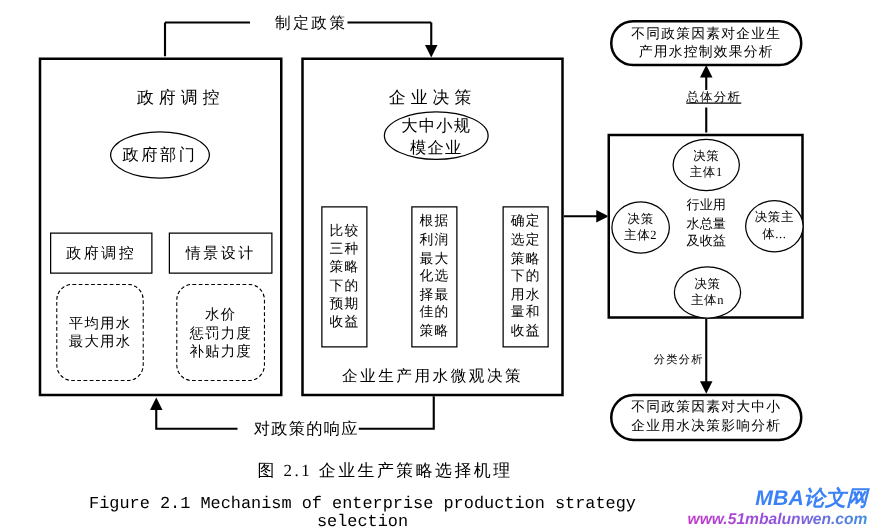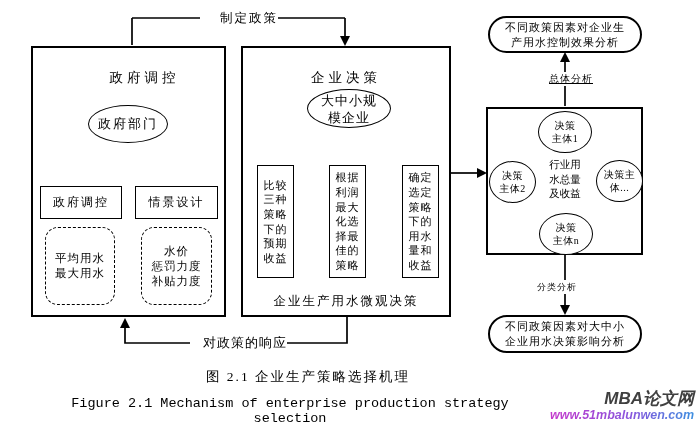"分类分析" .classified-label { left: 522px -> 508px }
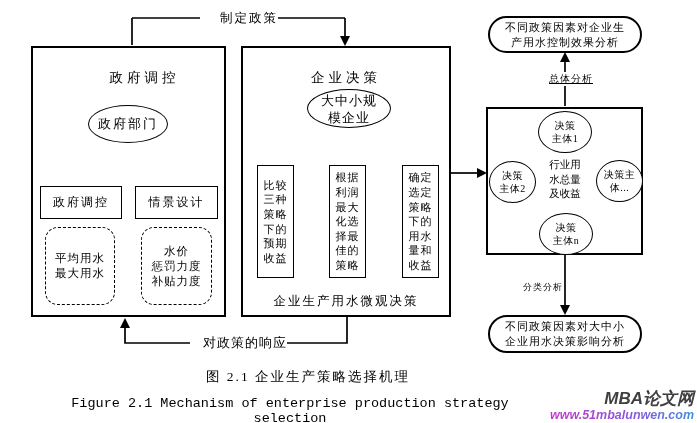"MBA论文网" .brand { color: #404040 -> #3b82f6 }
